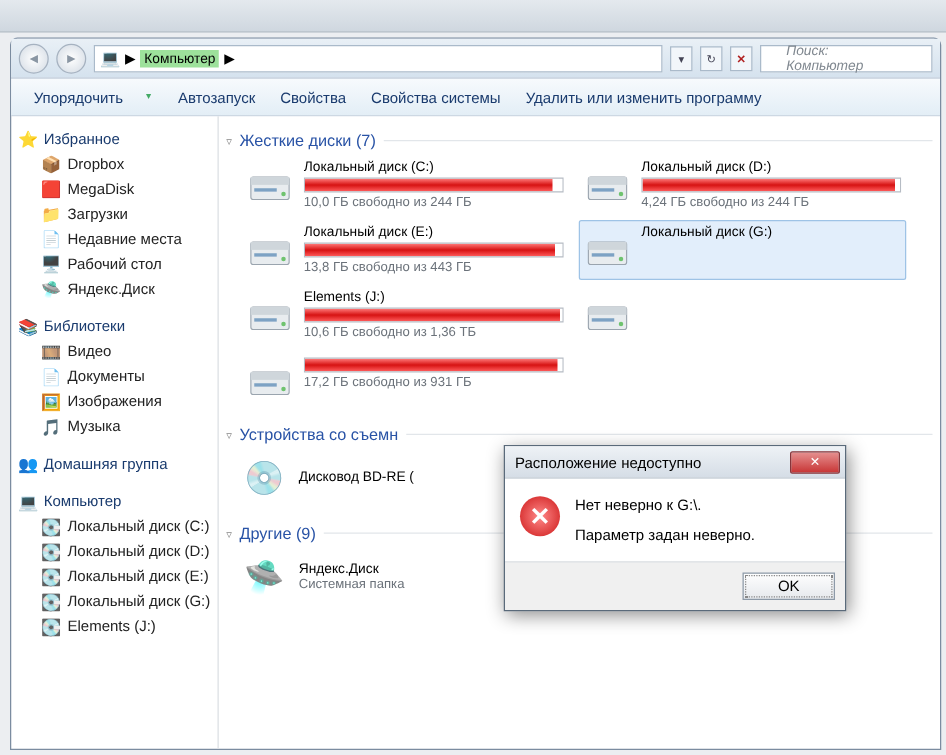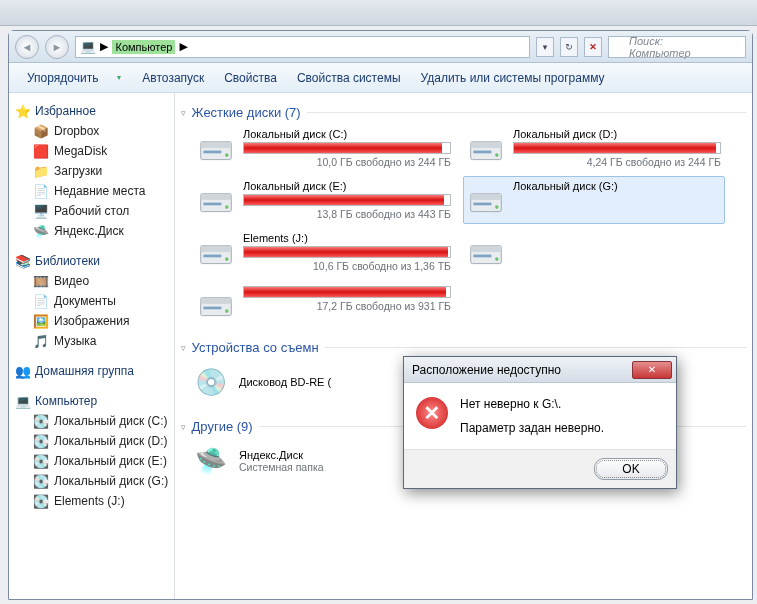"Удалить или системы программу" span { text: системы -> изменить }
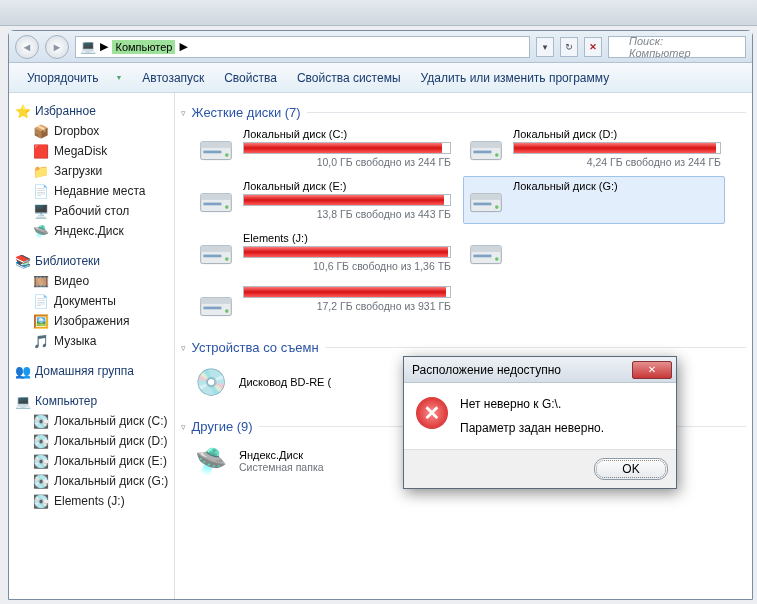"10,0 ГБ свободно из 244" .drive-stat { text-align: right -> none }
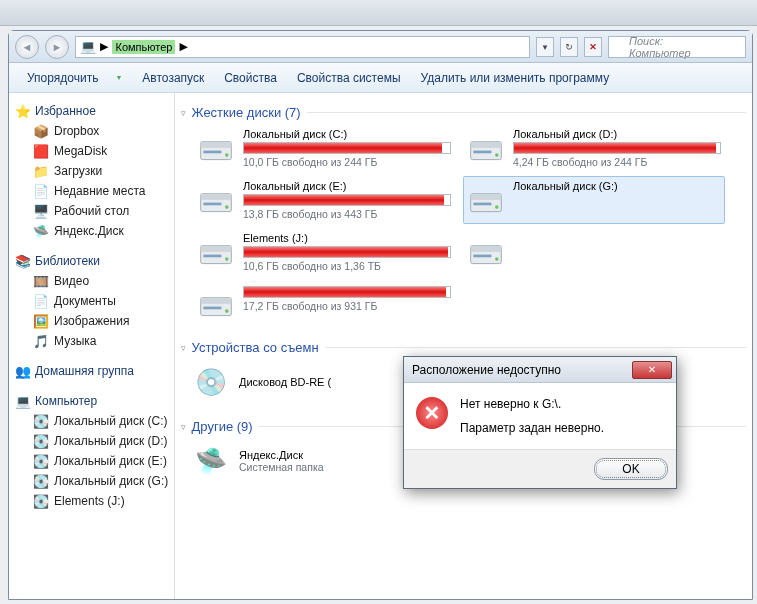"OK" .dlg-btn { border-radius: 10px -> 0 }
